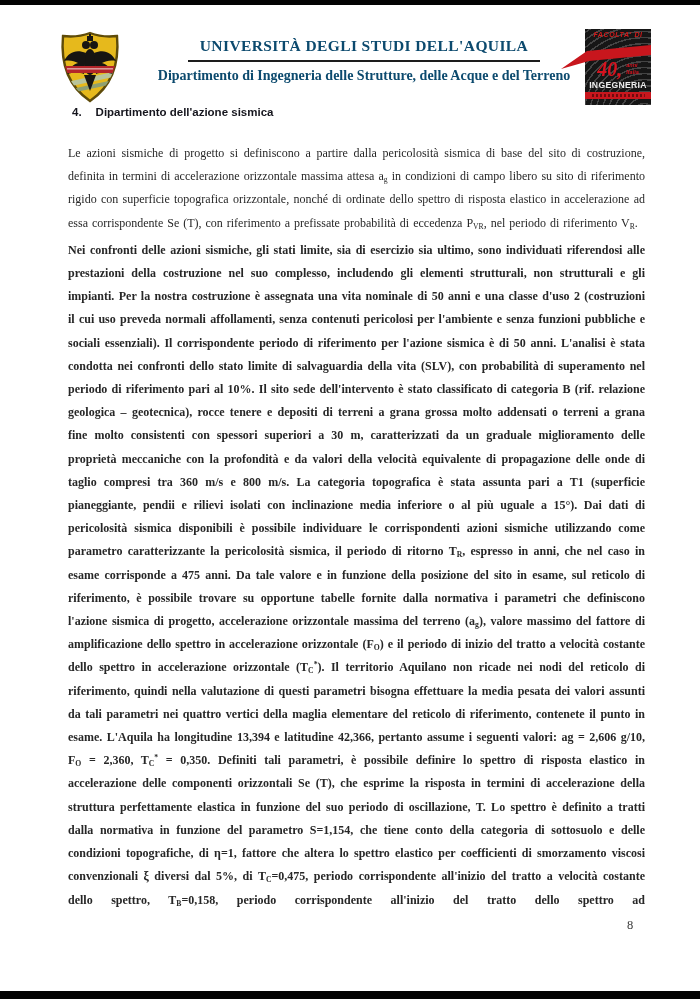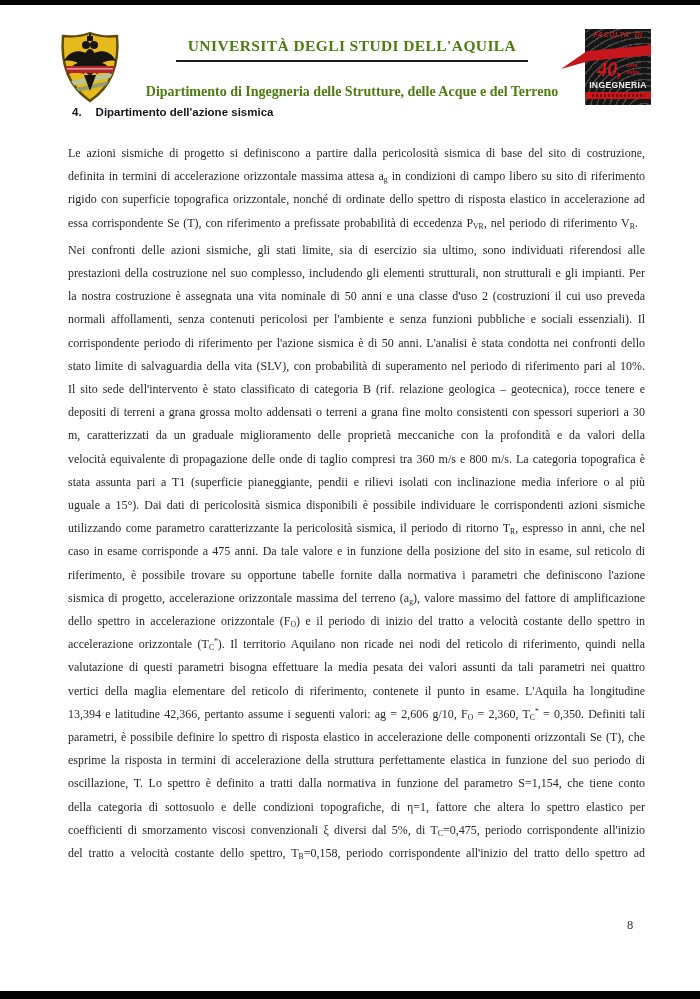"UNIVERSITÀ DEGLI STUDI DELL'AQUILA" .titles { color: #4d7c0f -> #0c4a6e; left: 118px -> 130px }
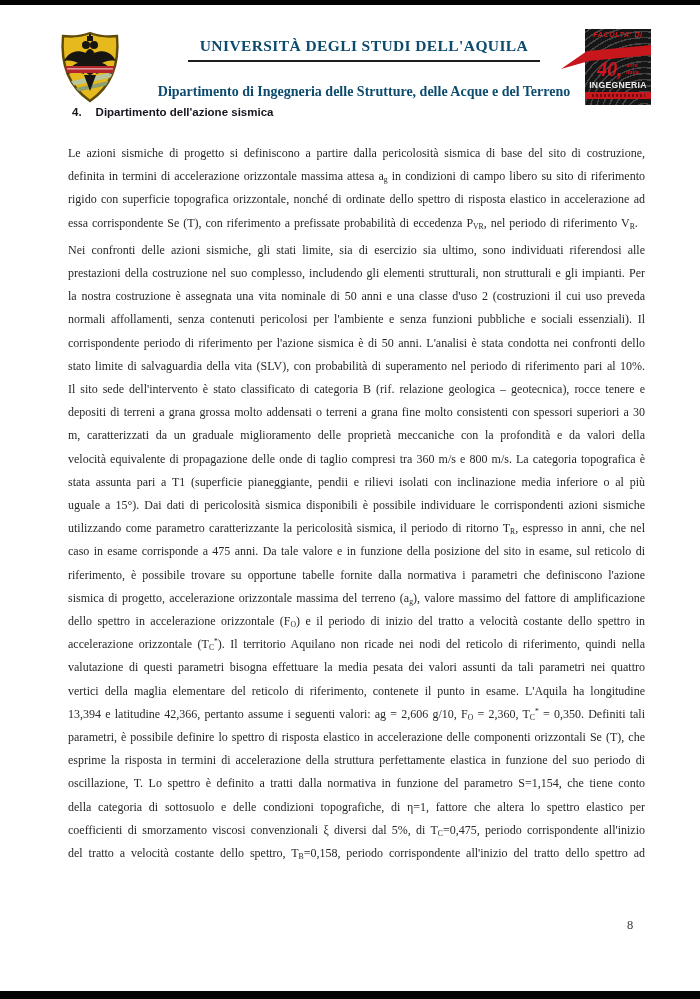"Dipartimento di Ingegneria delle" .dept { margin-top: 22px -> 6px }
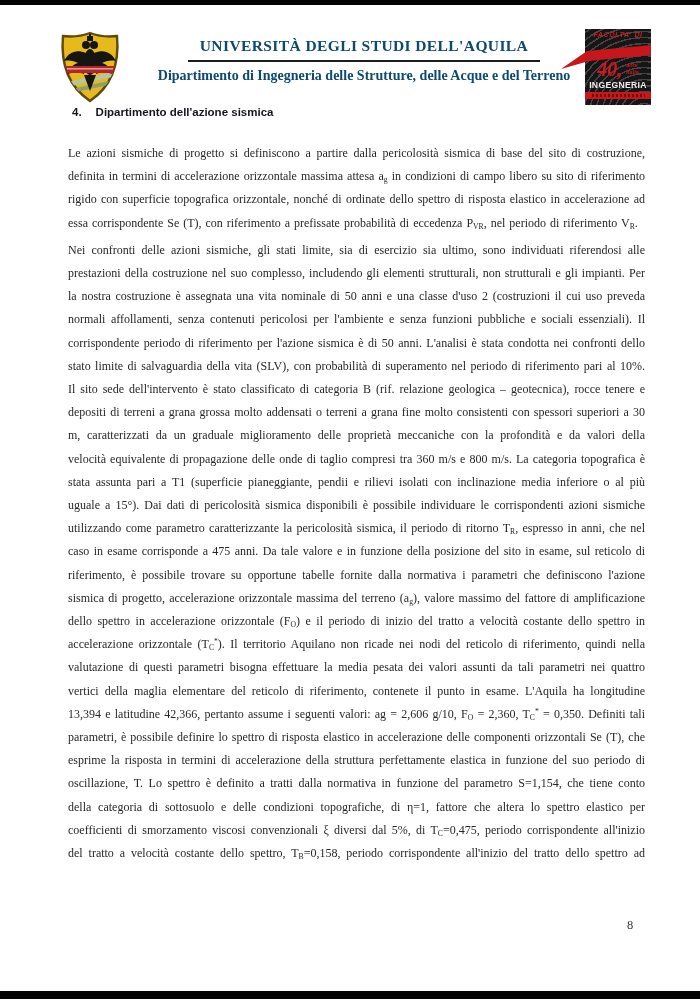"Nei confronti delle azioni sismiche," .bodytext p.p-cont { font-weight: none -> bold }
